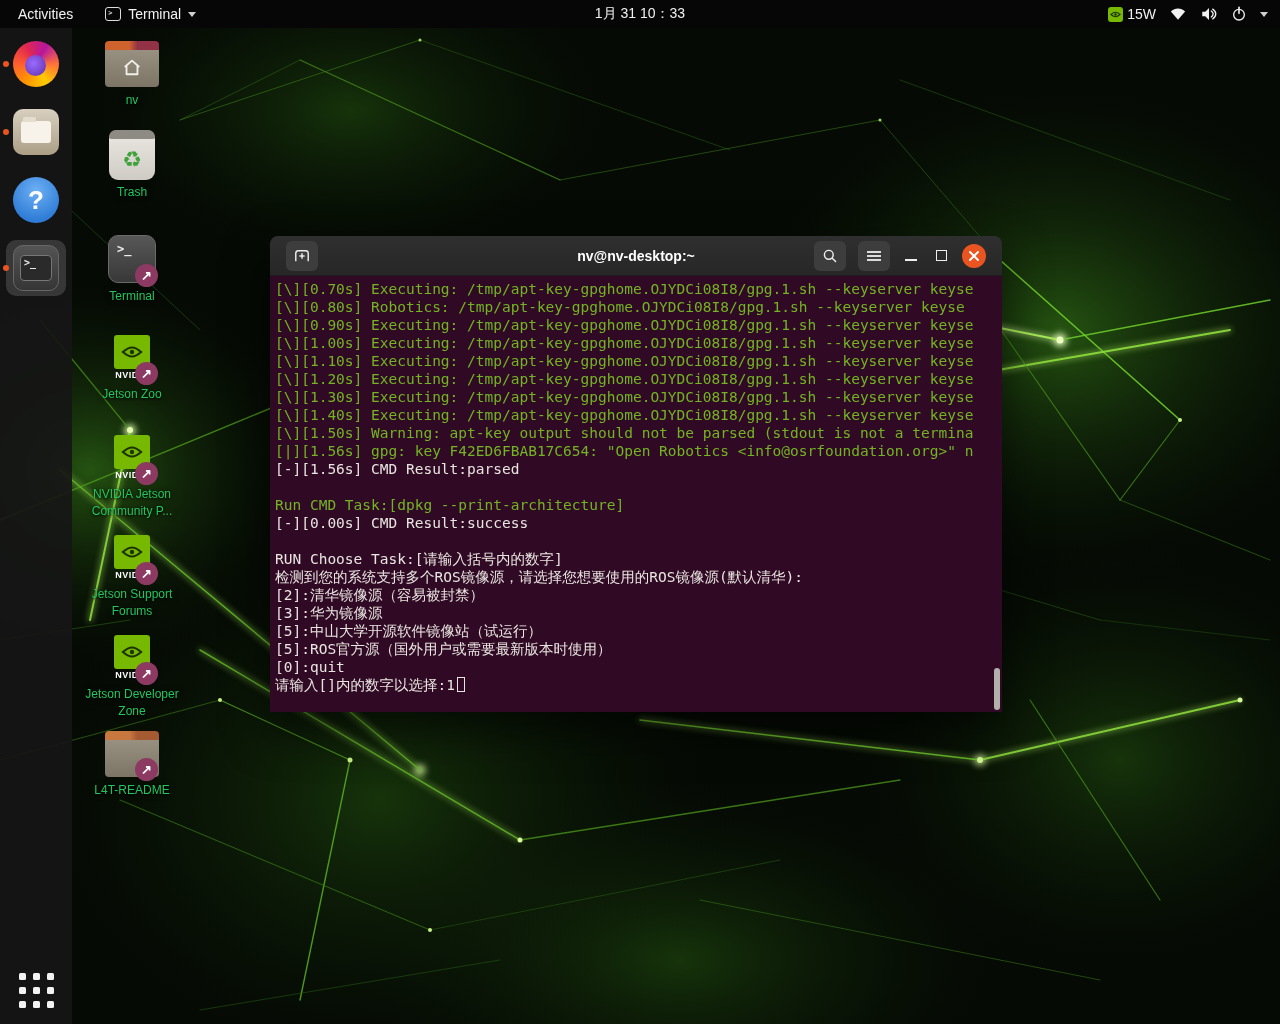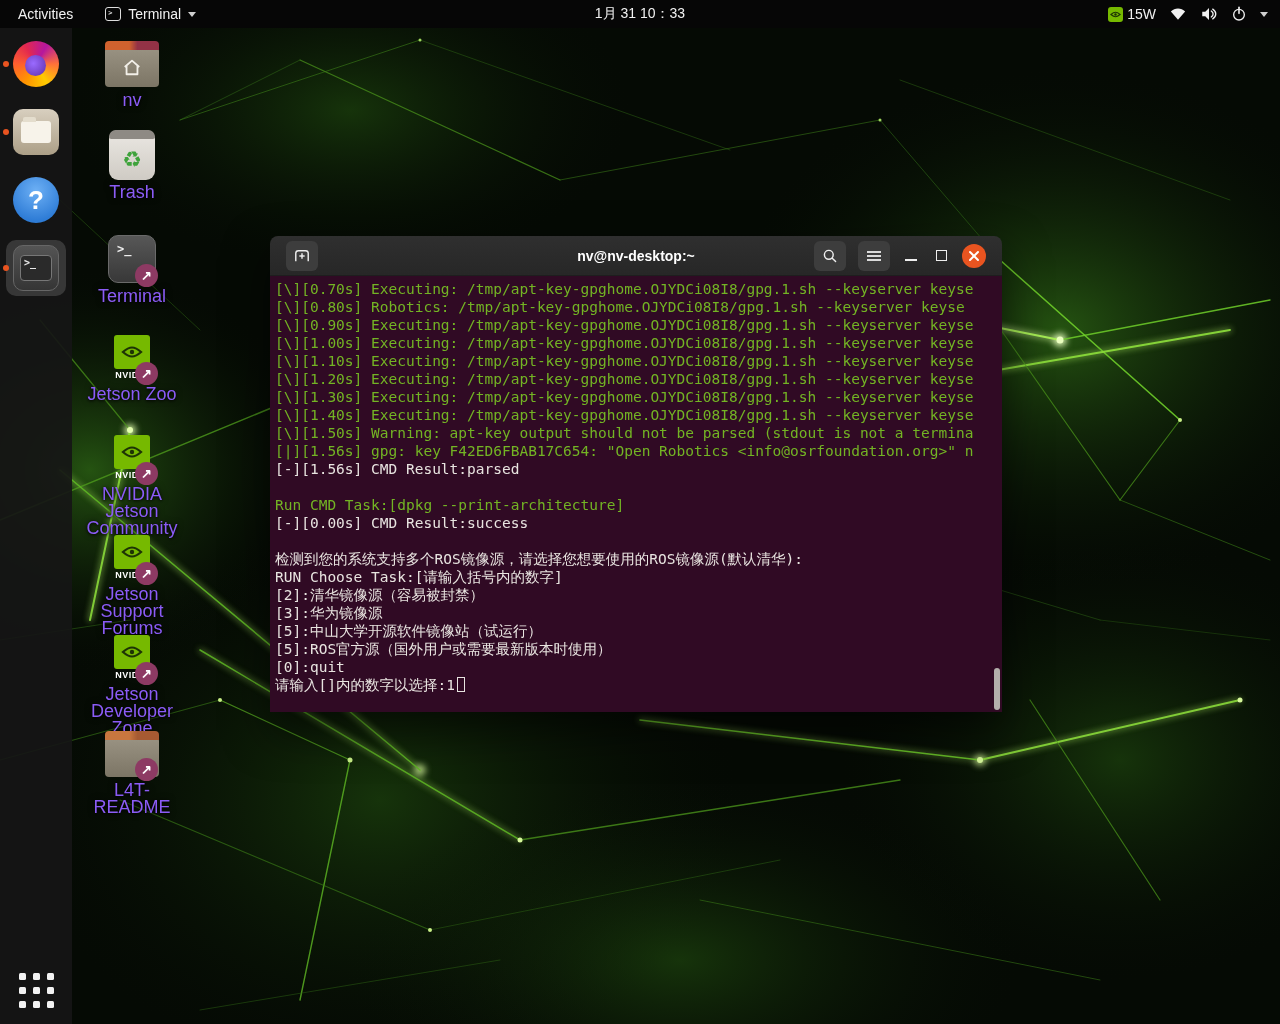"nv" .dlabel { color: #8b5cf6 -> #22c55e; font-size: 18px -> 12px }
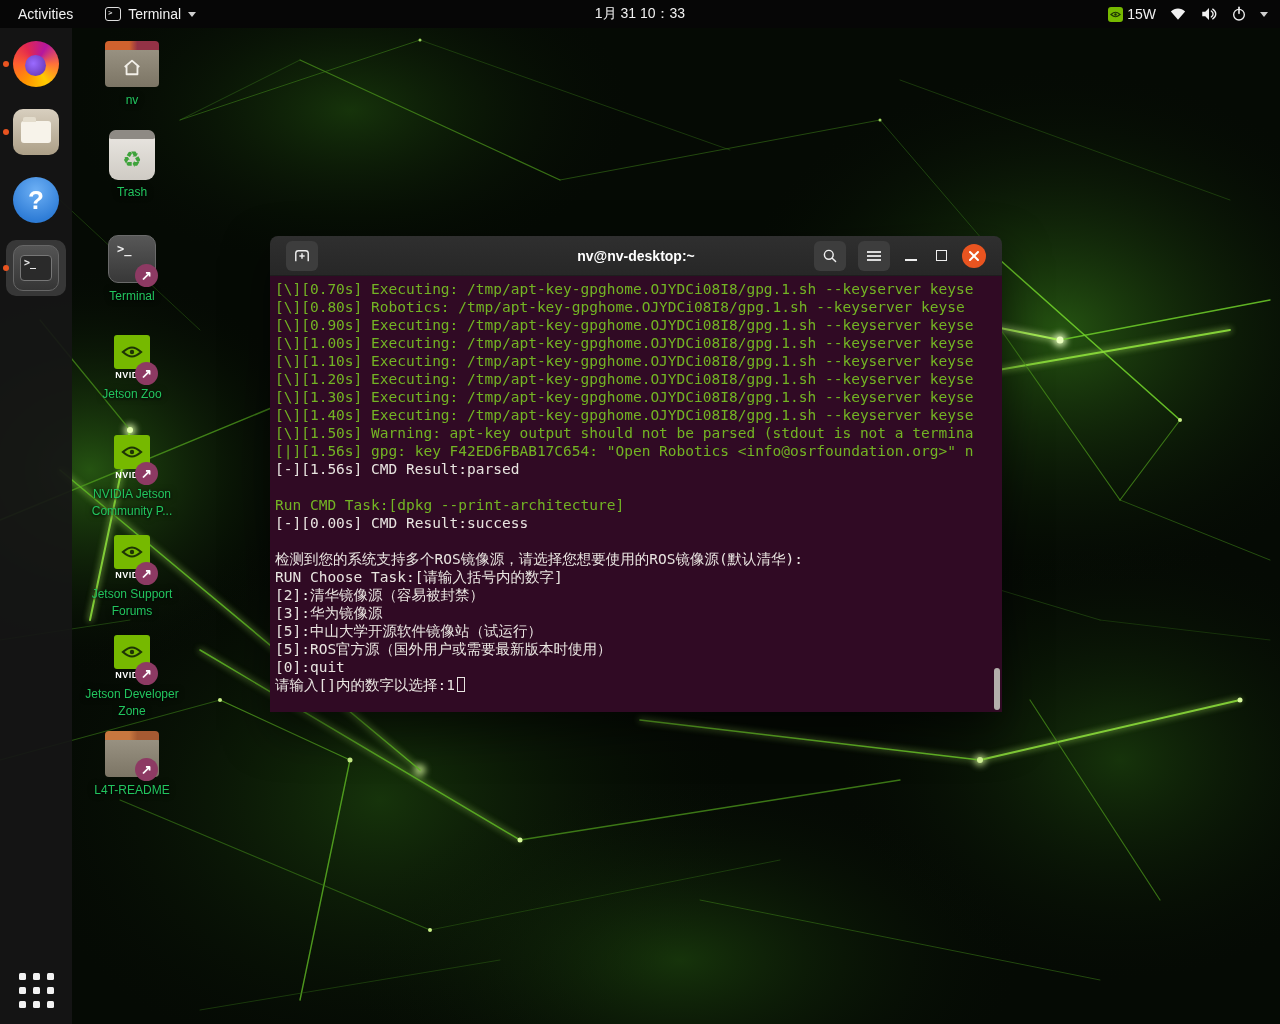"检测到您的系统支持多个ROS镜像源，请选择您想要使用的ROS镜像源(默认清华):" div.tline { order: before "RUN Choose Task:[请输入括号内的数字]" -> after "RUN Choose Task:[请输入括号内的数字]" }
